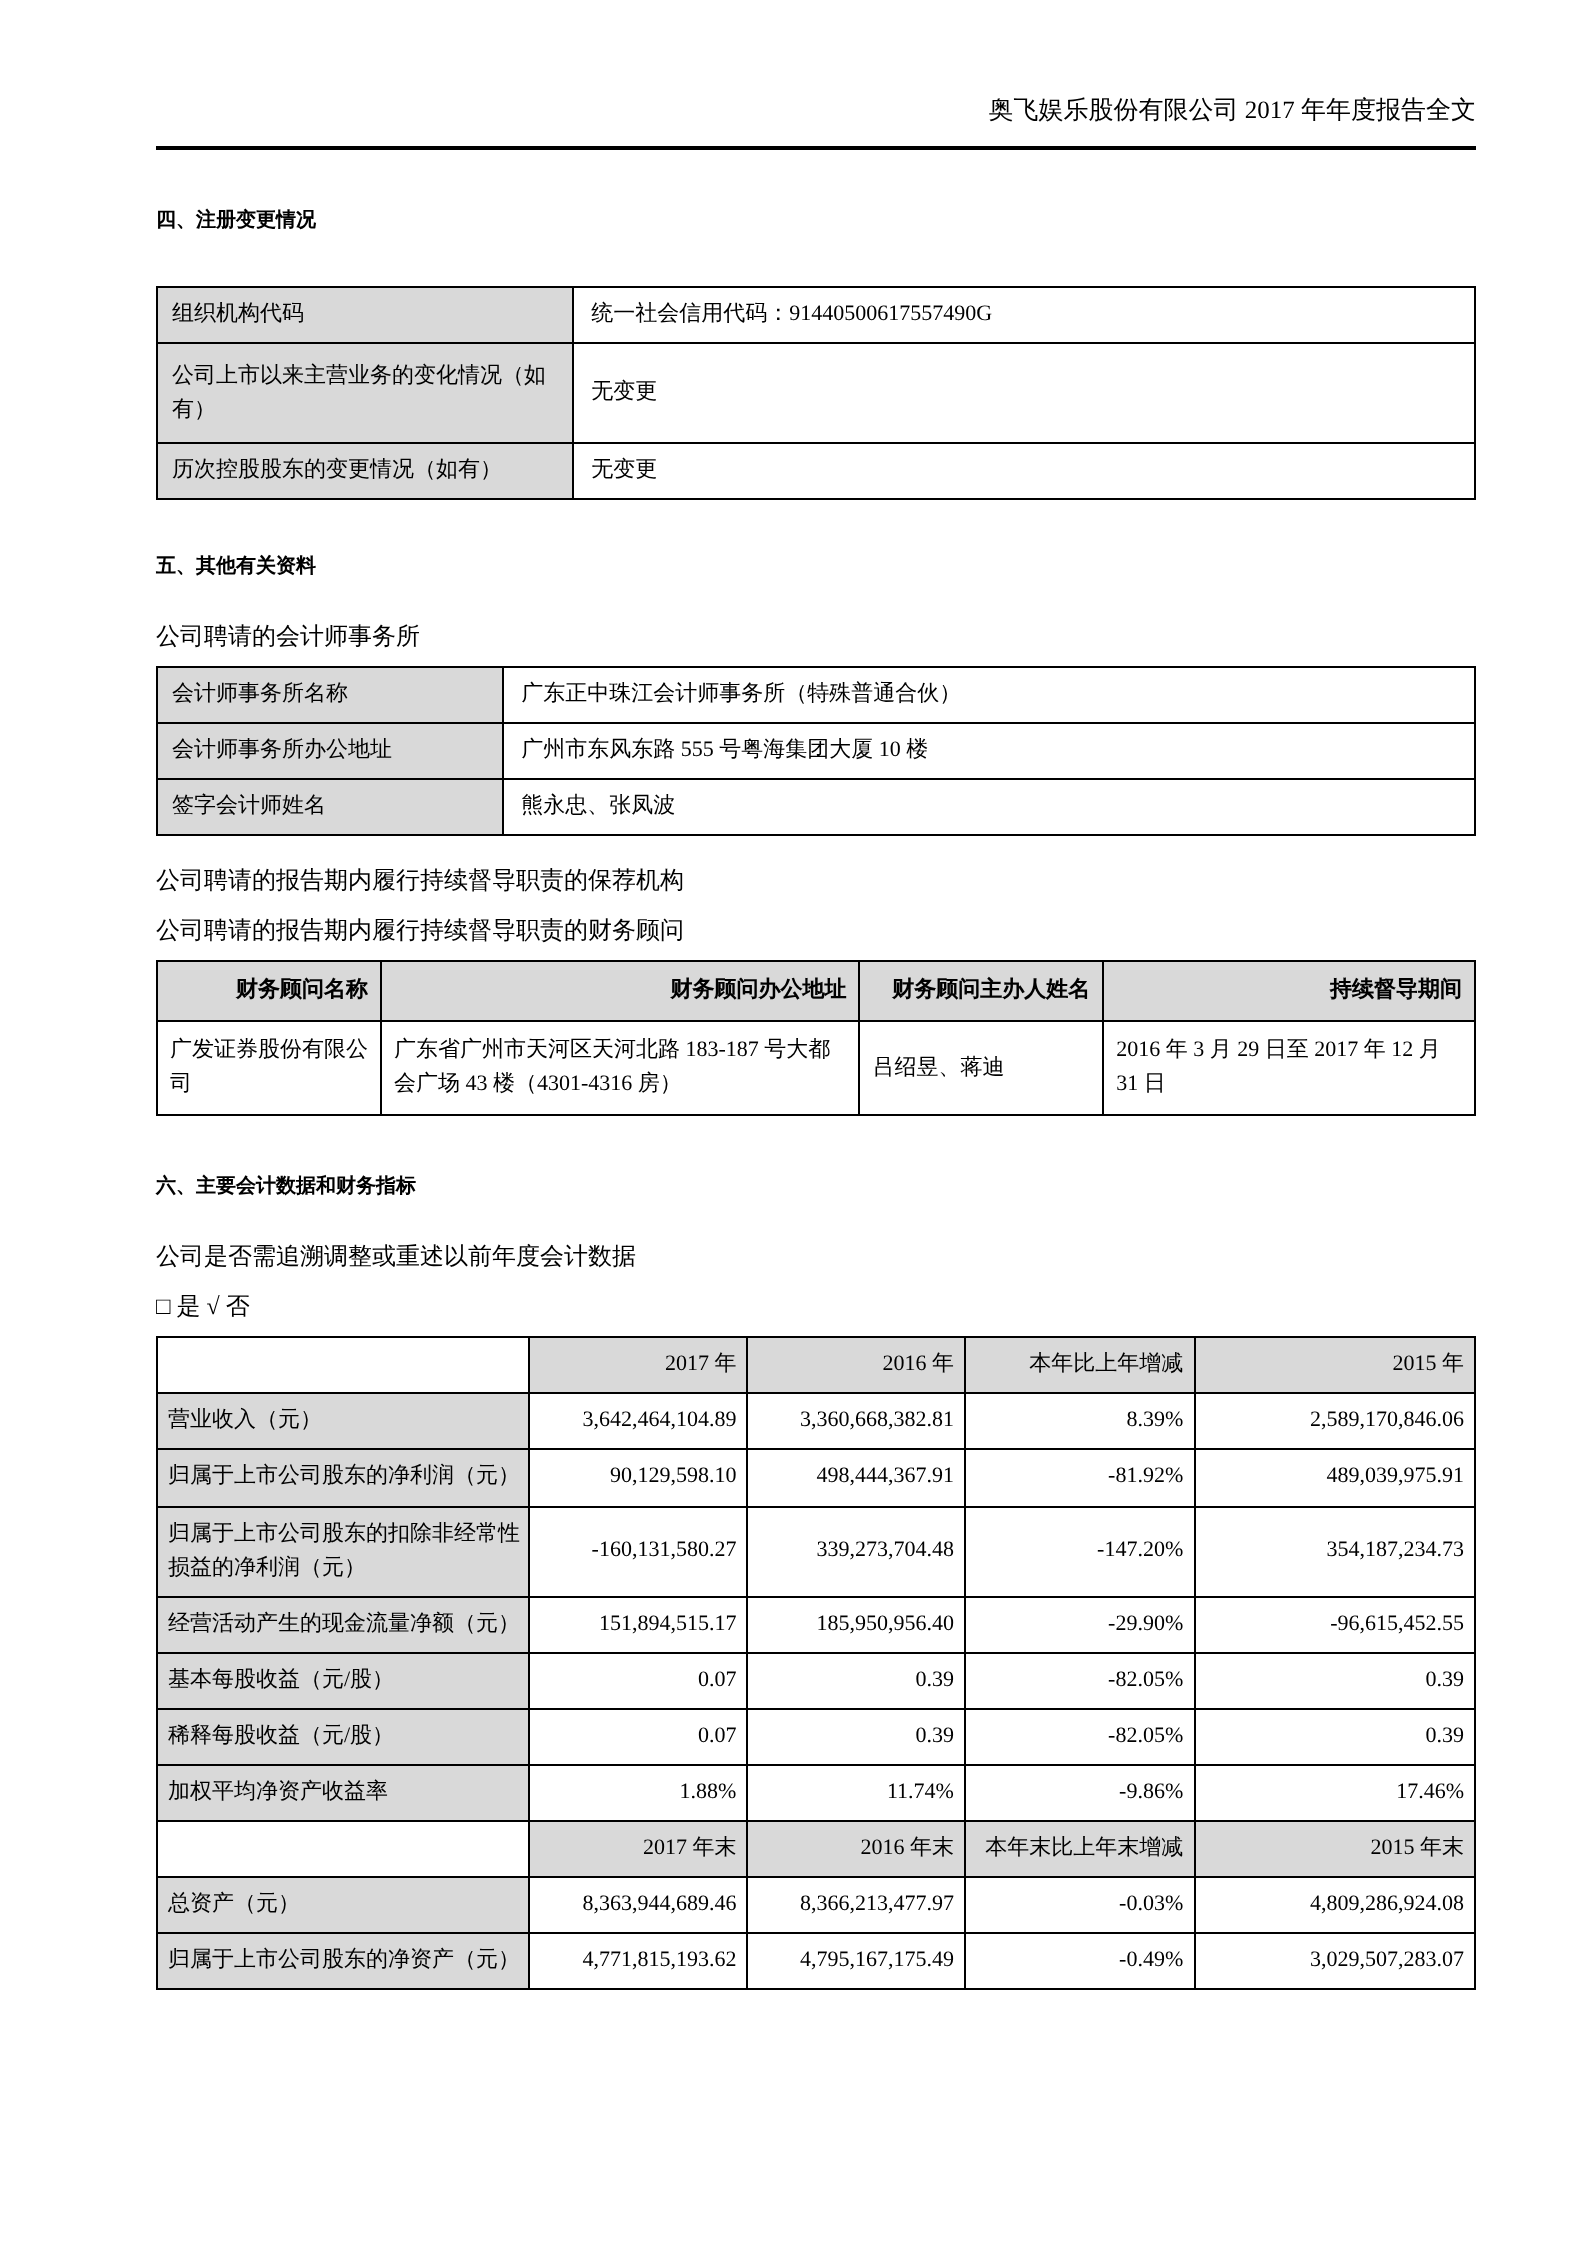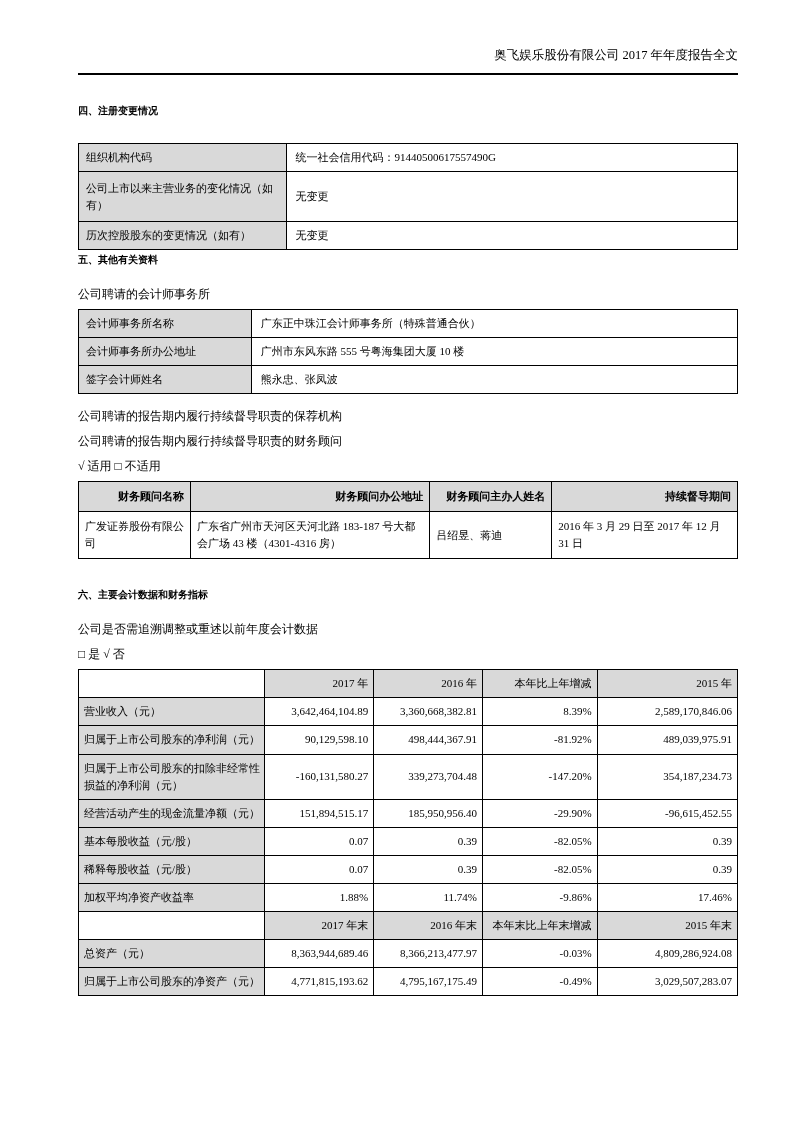"五、其他有关资料" .s5t { margin-top: none -> 24px }
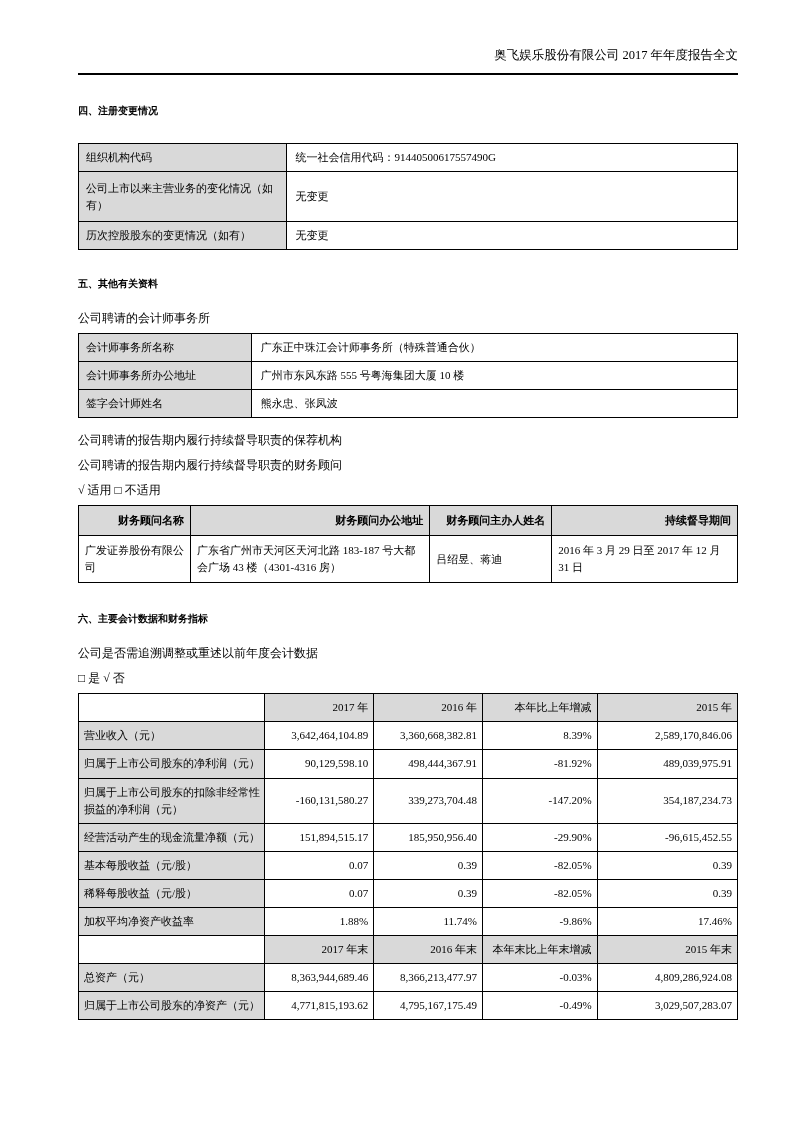"√ 适用 □ 不适用" p.para { html: <p>√ 适用 □ 不适用</p> -> none }
